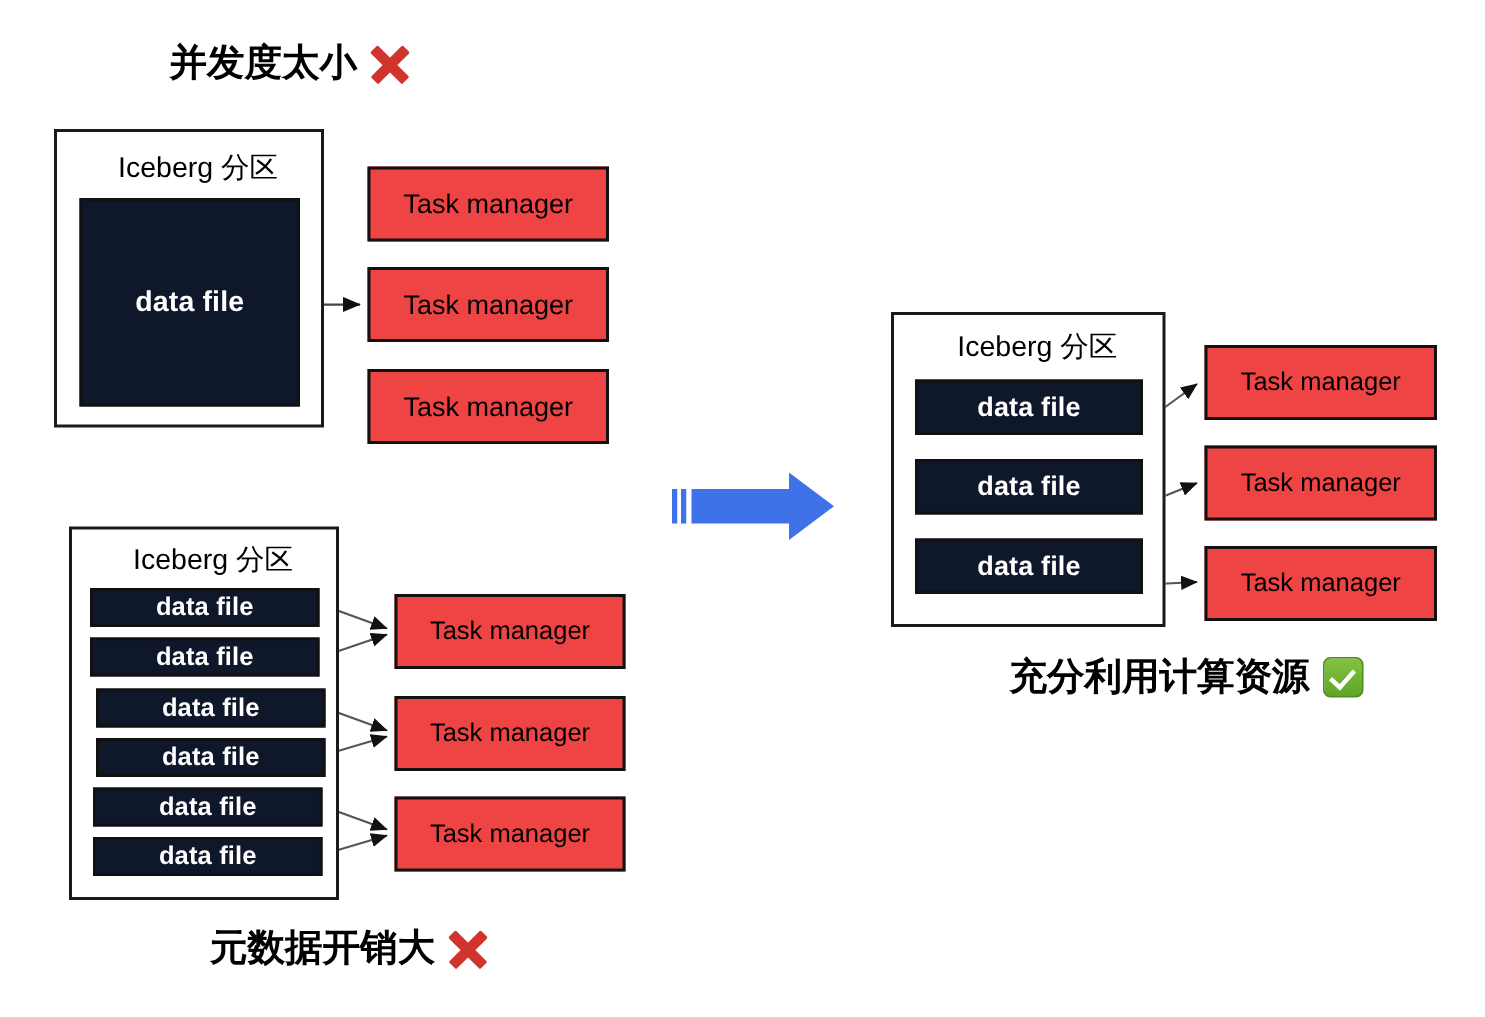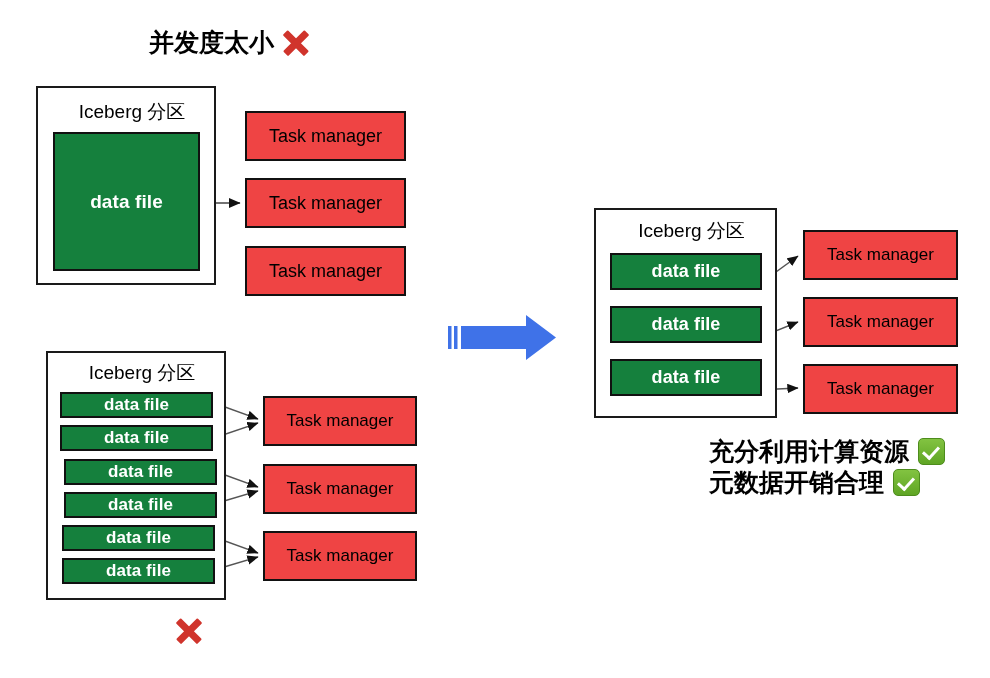"并发度太小" .caption { margin-left: 36px -> none }
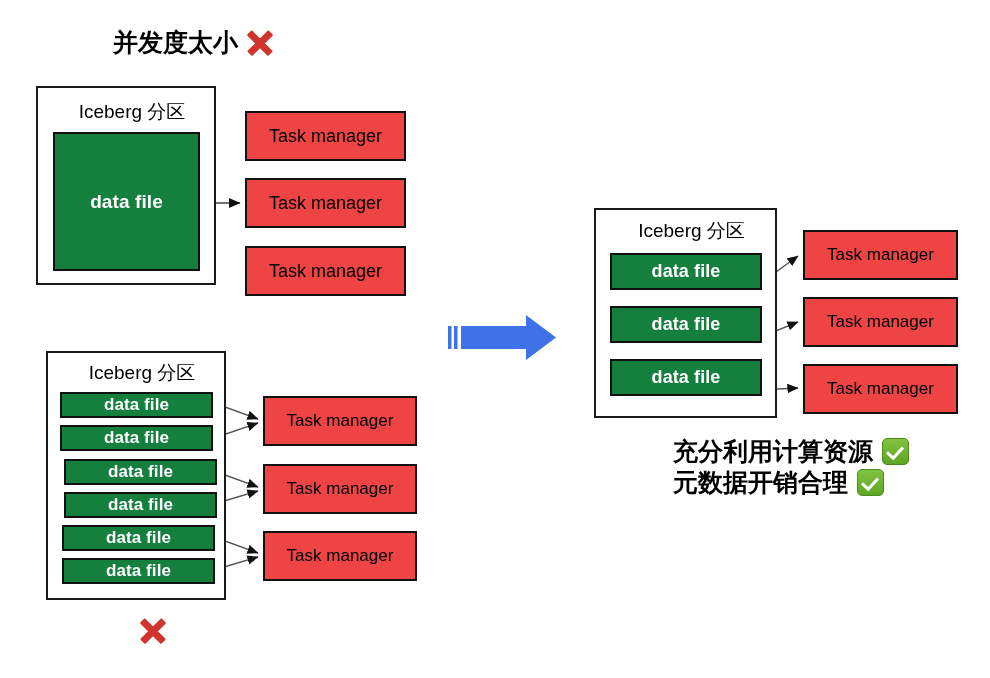"data file" .datafile { background: #15803d -> #0f172a }
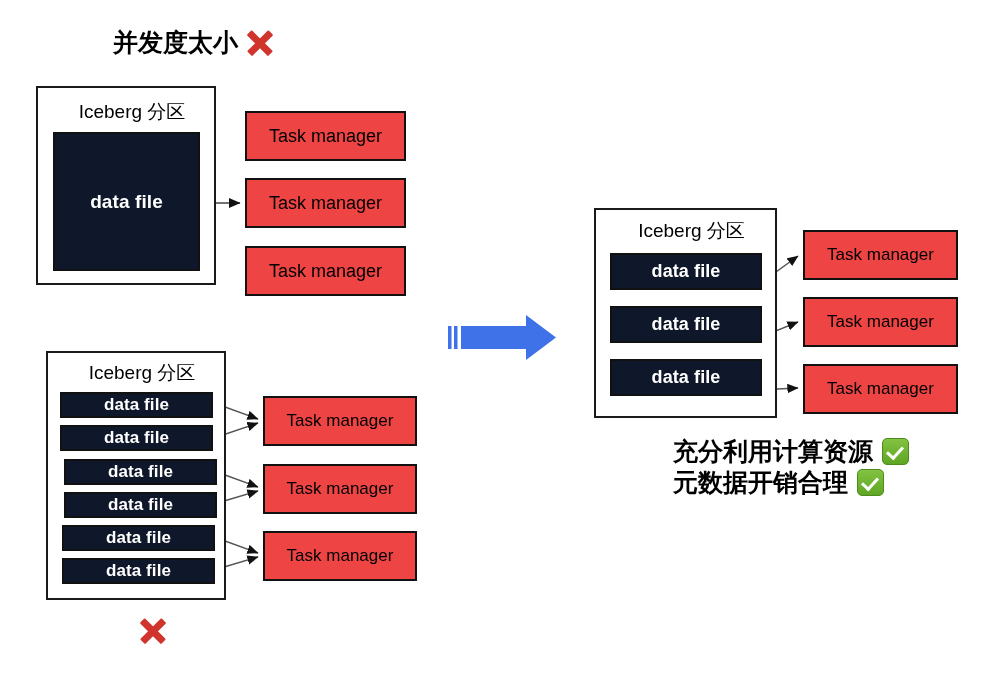"元数据开销合理" div.caption { html: <div> <span>元数据开销合理</span> <span></span> </div> -> none }
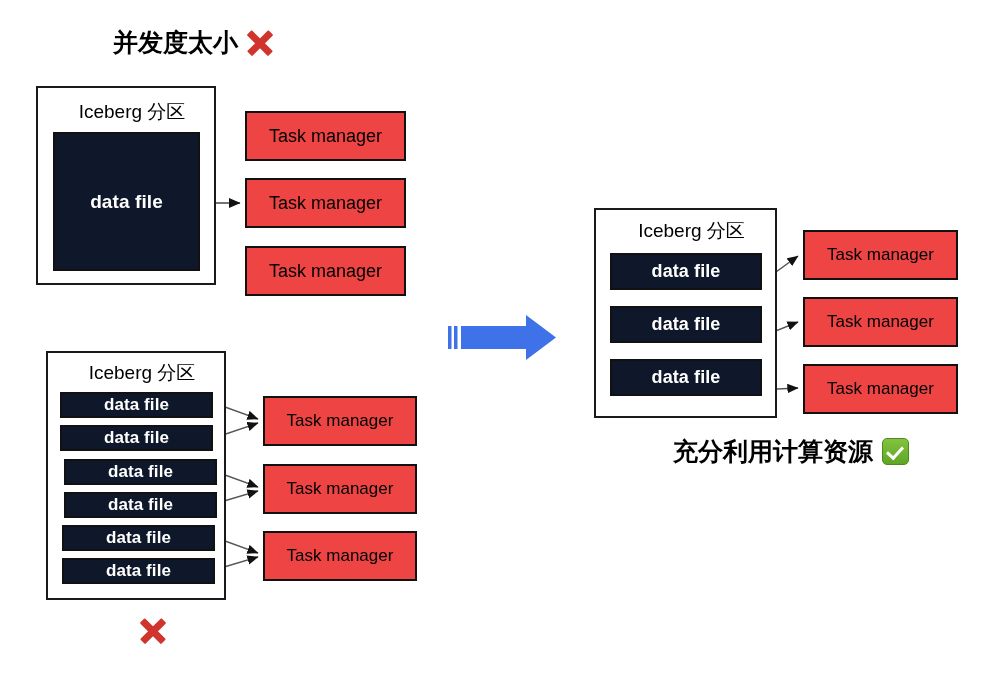"元数据开销大" span { html: none -> <span>元数据开销大</span> }
